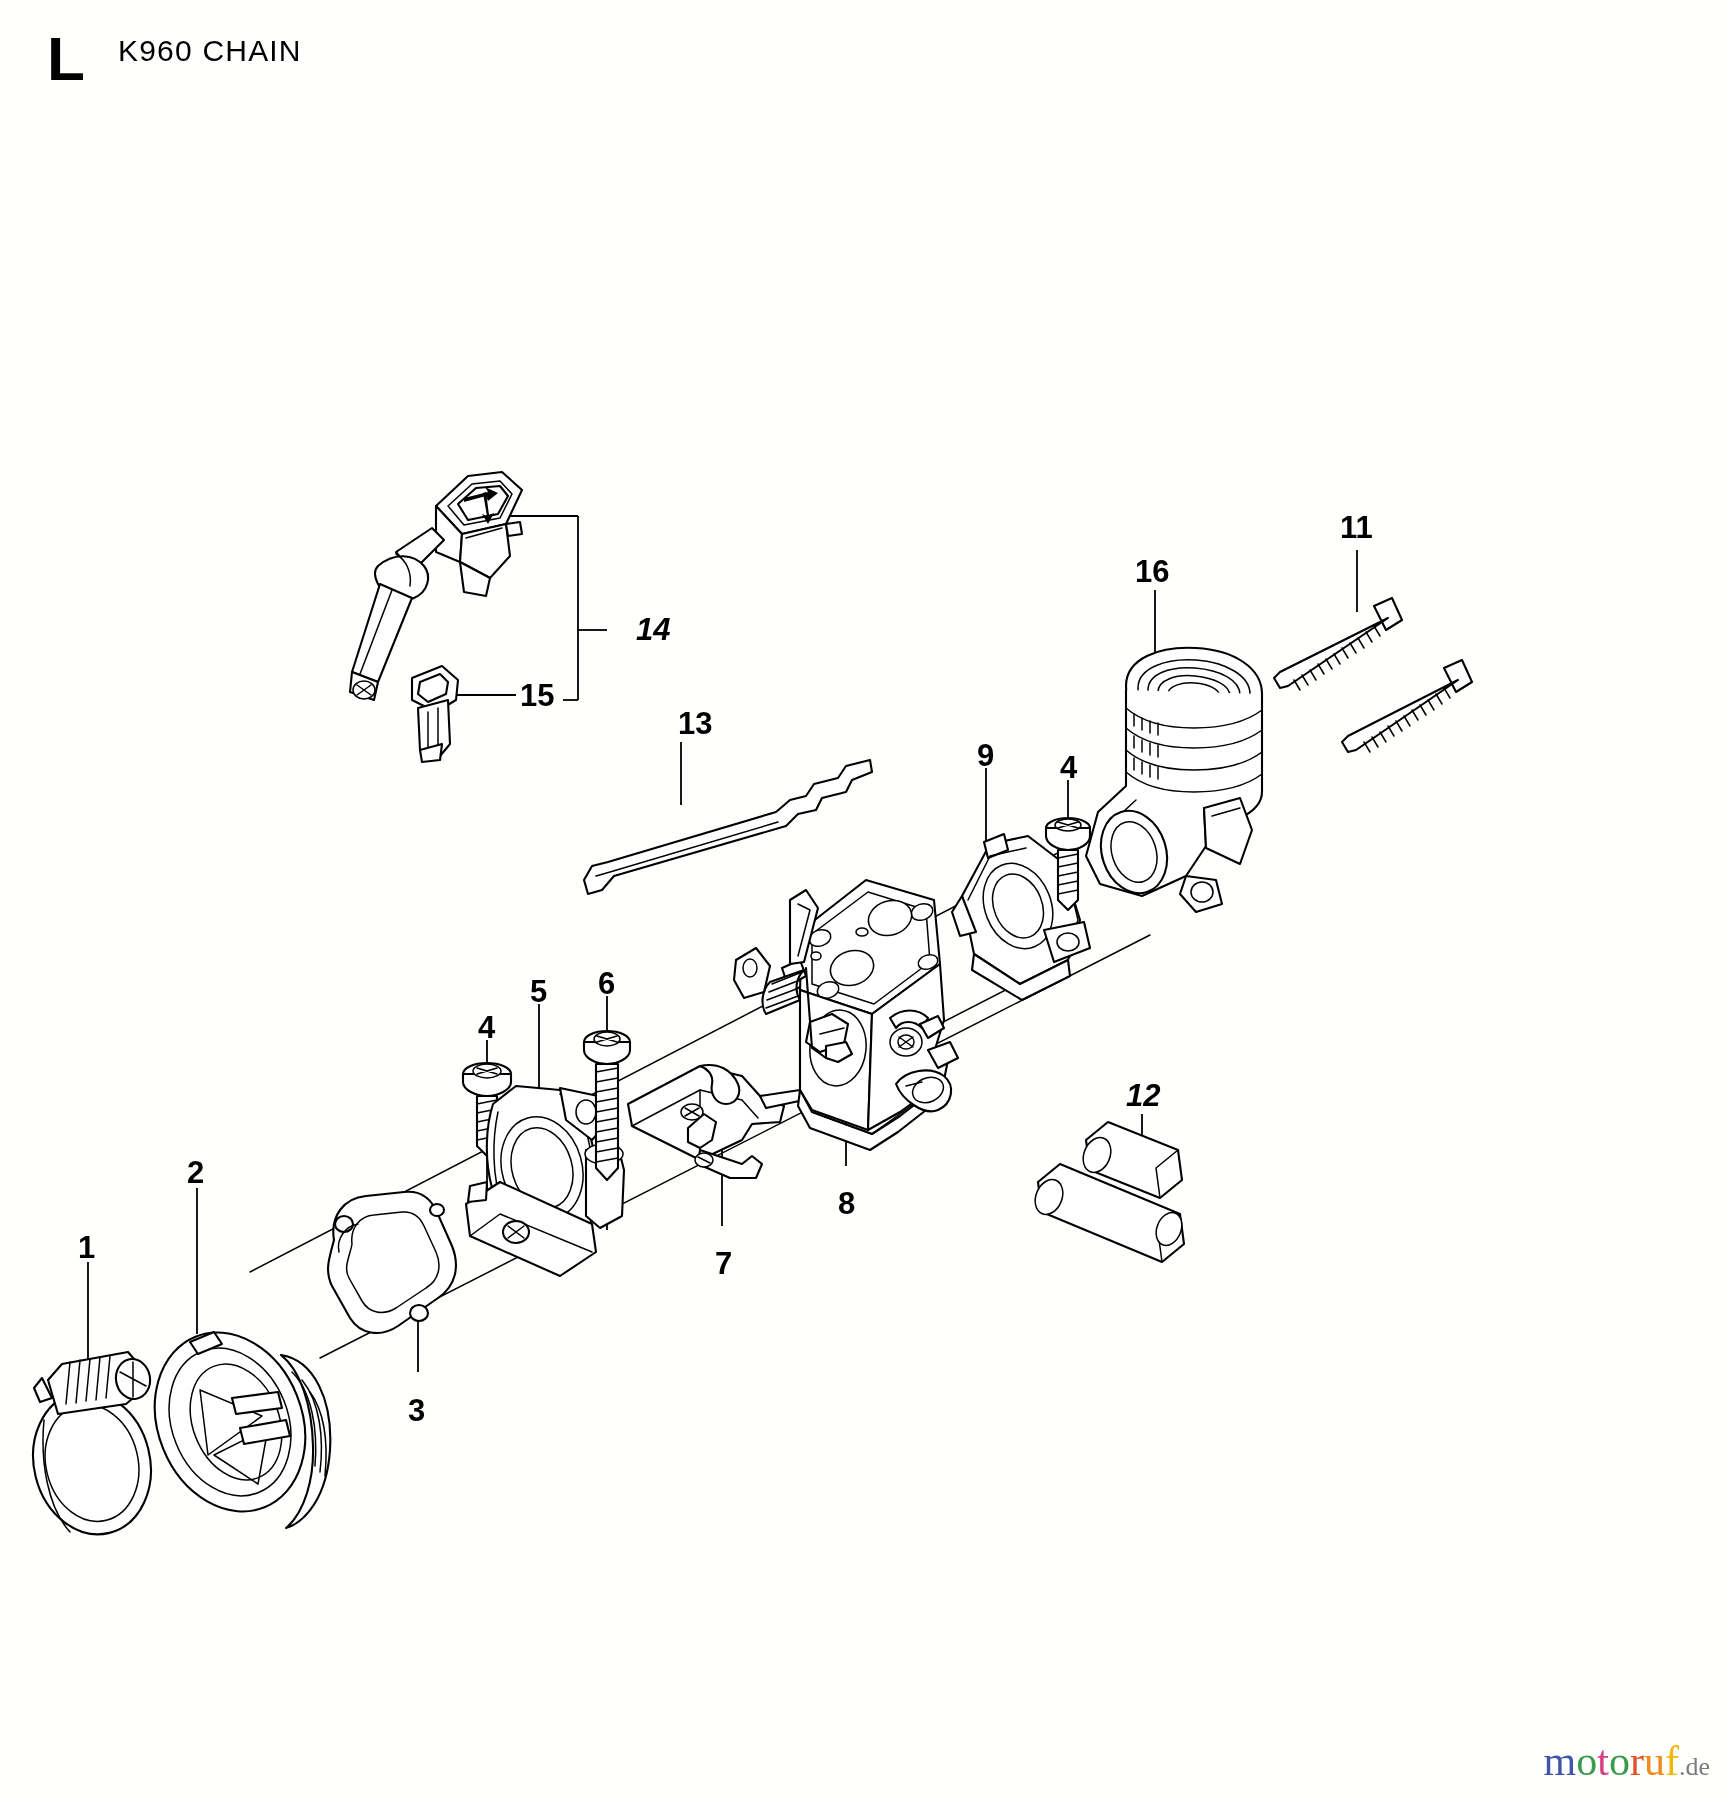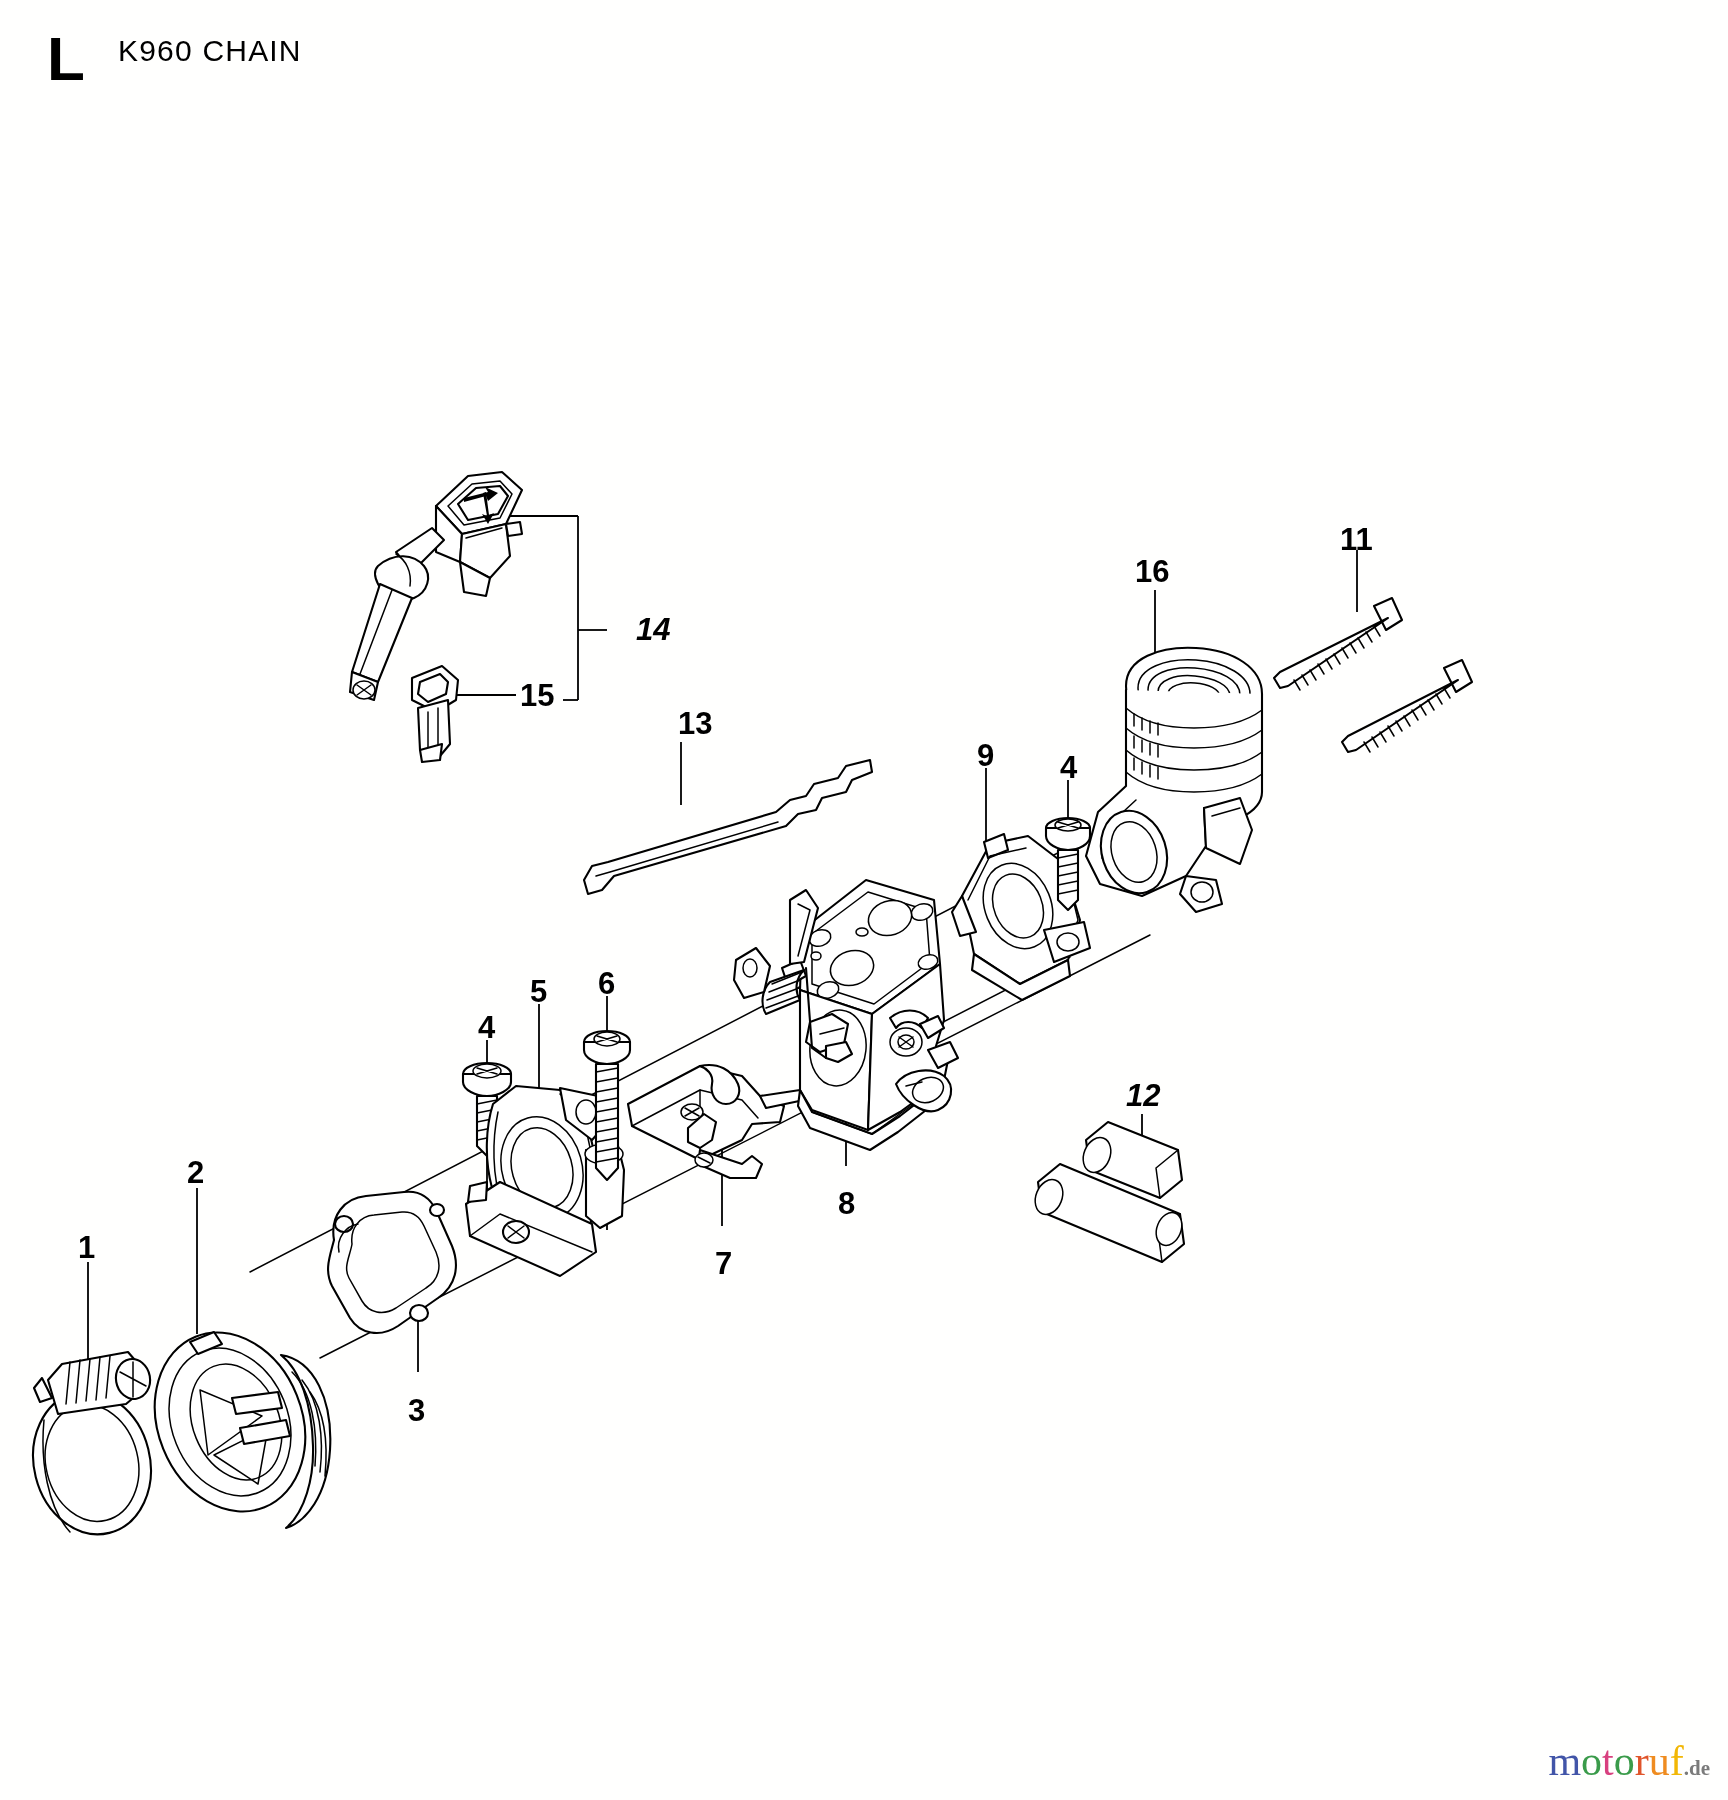"11" div.callout { top: 524px -> 512px }
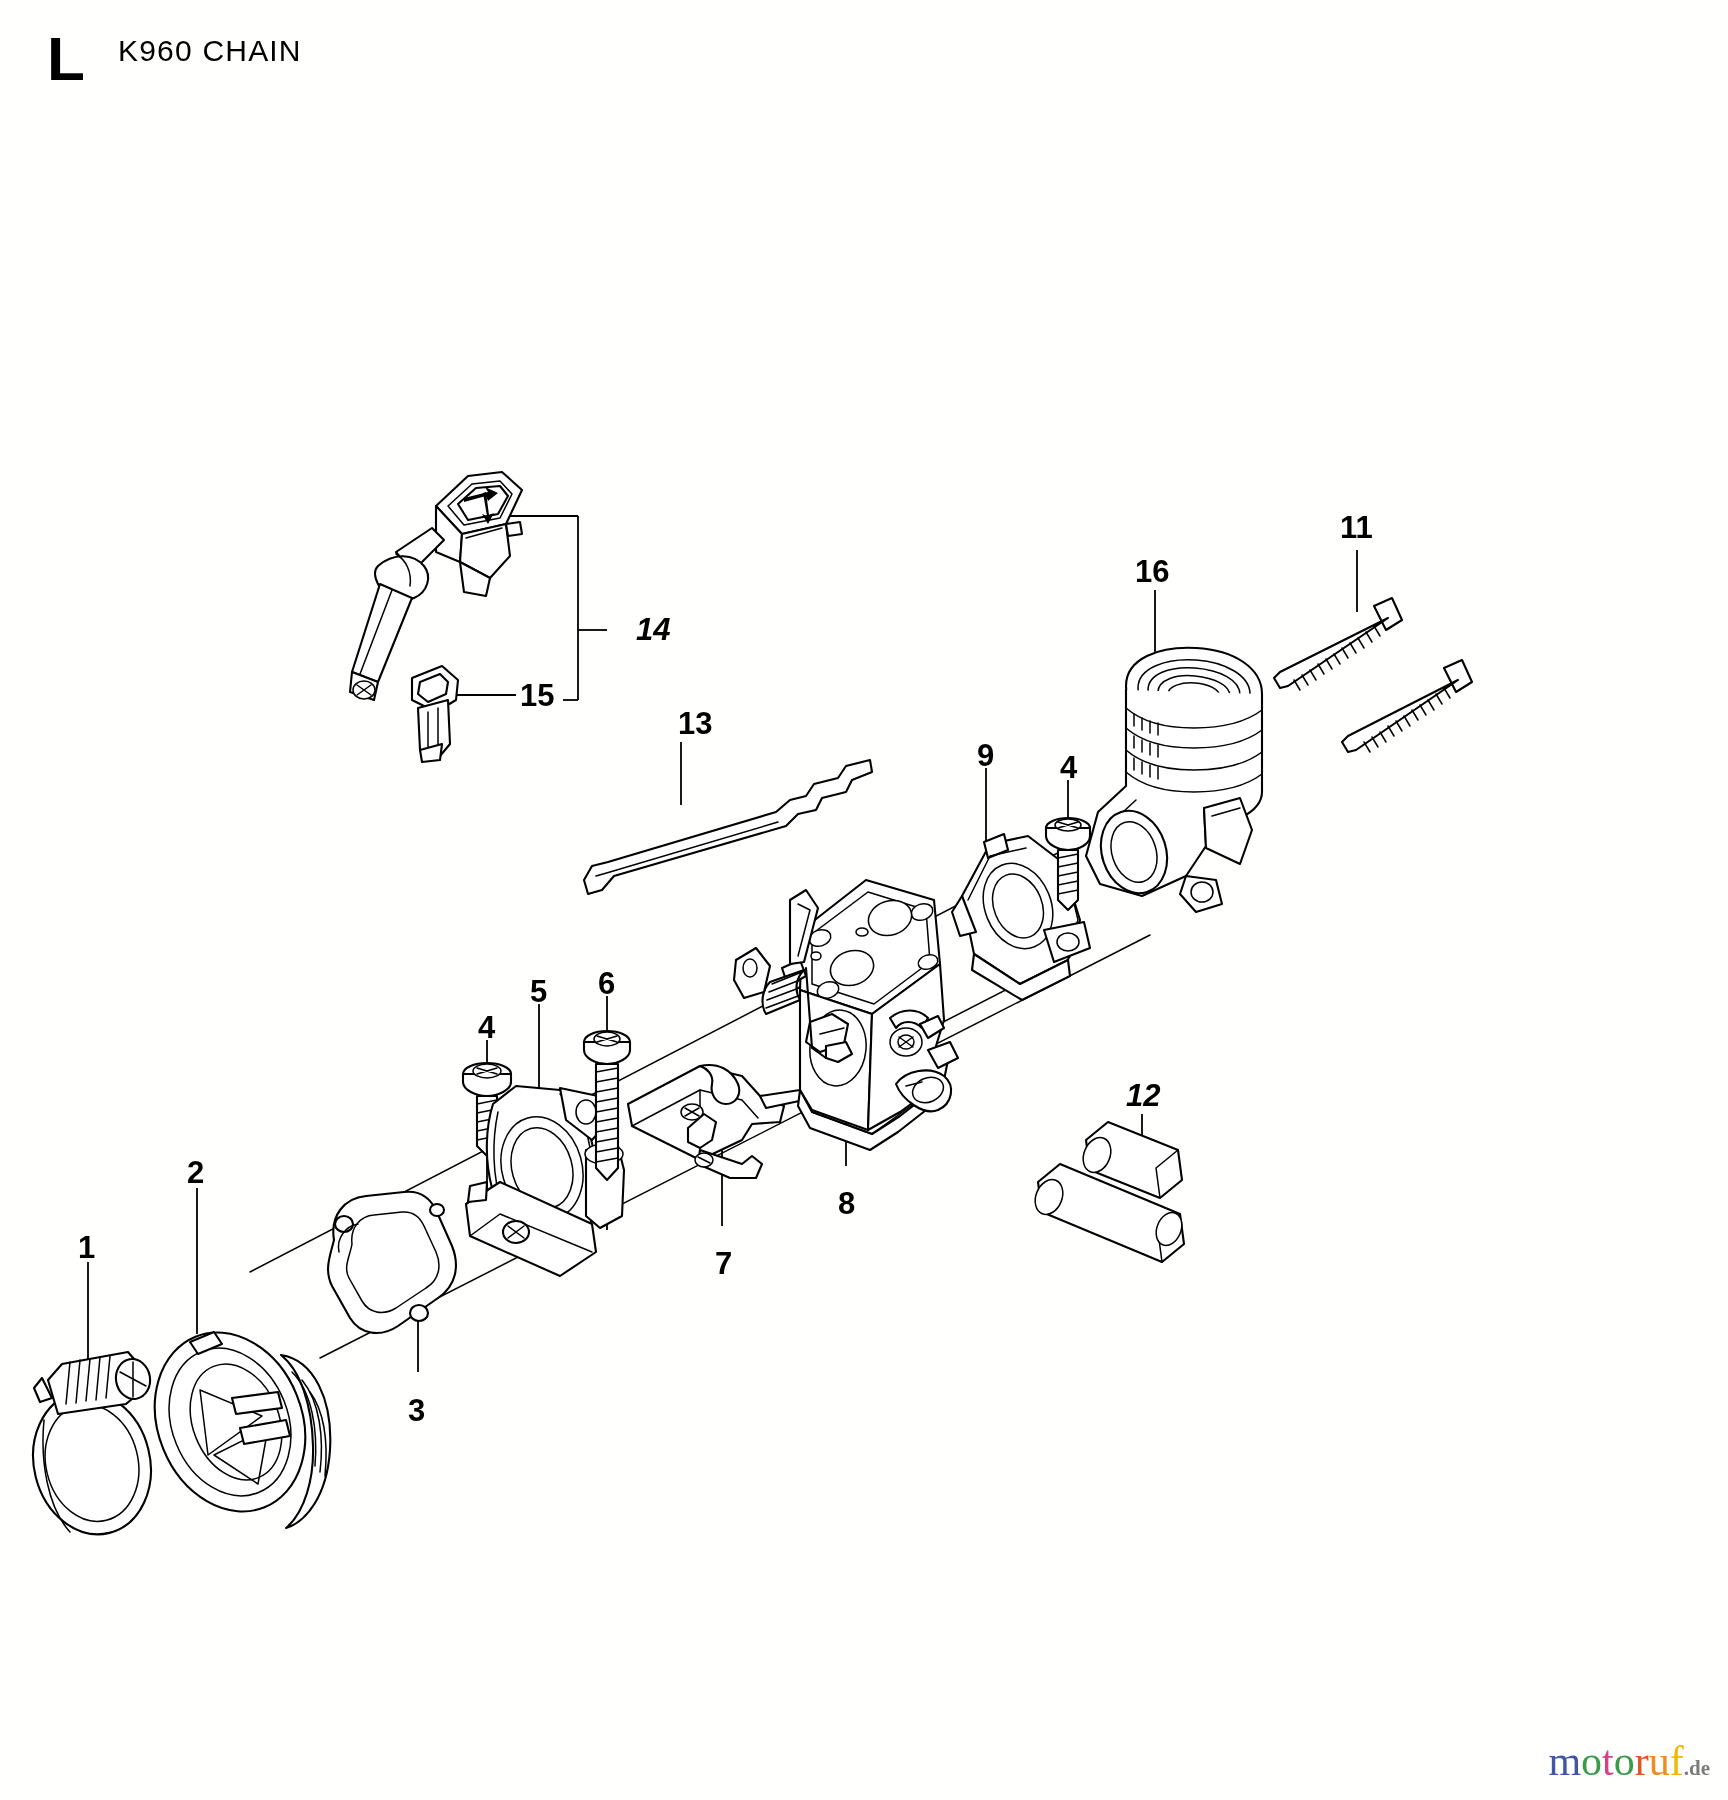".de" #watermark .suffix { font-size: 21px -> 26px; font-weight: bold -> none }
